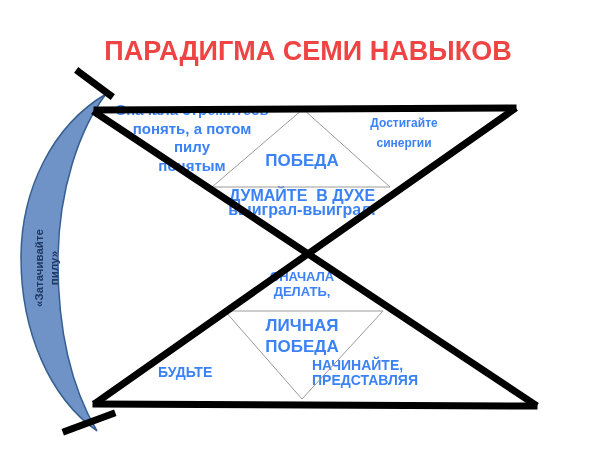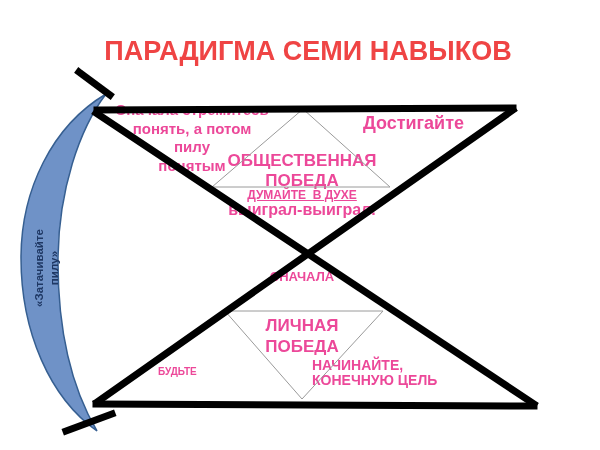"понять, а потом" .txt { color: #ec4899 -> #3b82f6 }
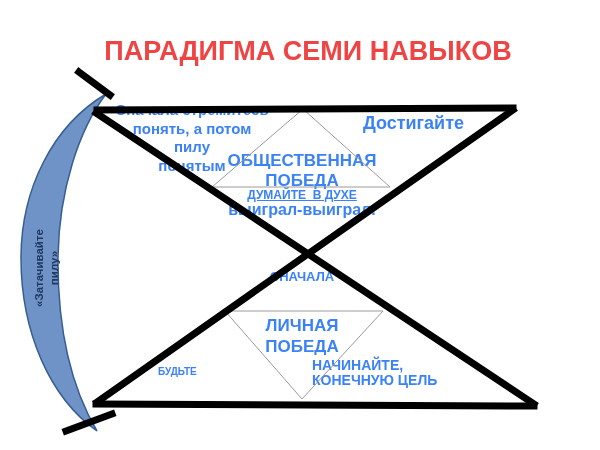"Достигайте" .synergize { font-size: 18px -> 12px; text-align: right -> center }
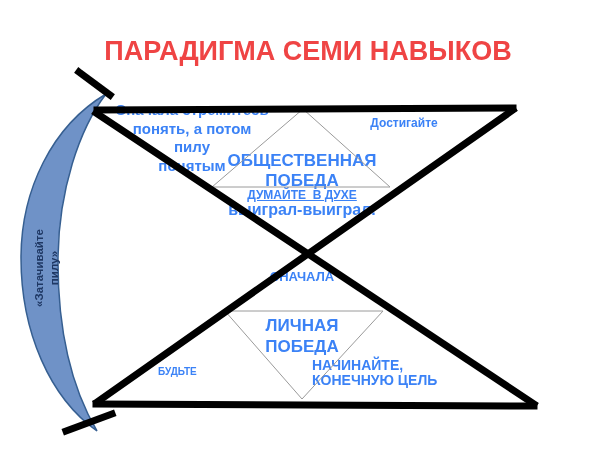"синергии" div.line { html: none -> <div>синергии</div> }
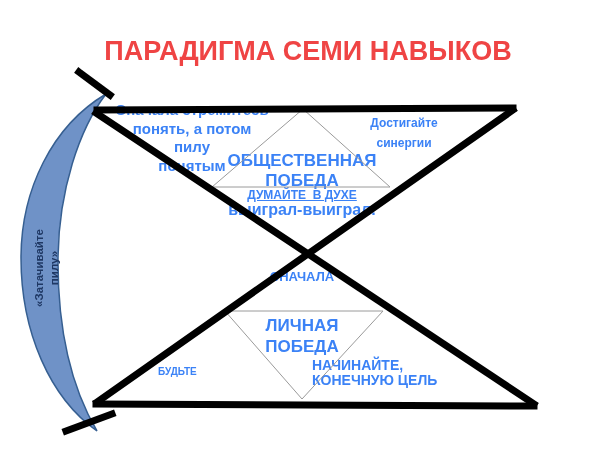"ОБЩЕСТВЕННАЯ" div.line { html: <div>ОБЩЕСТВЕННАЯ</div> -> none }
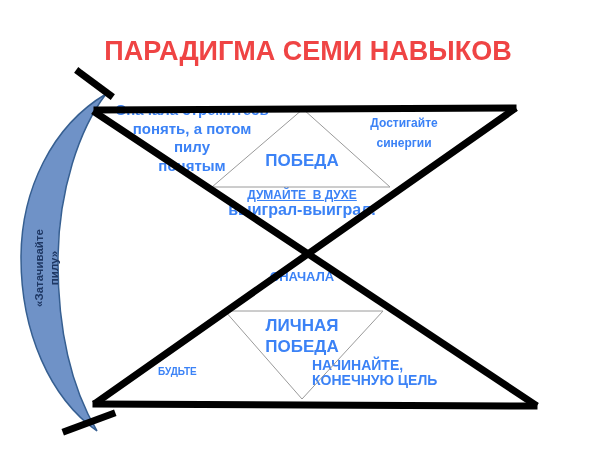"ДУМАЙТЕ В ДУХЕ" .win-win .small { font-size: 12px -> 16px; text-decoration: underline -> none }
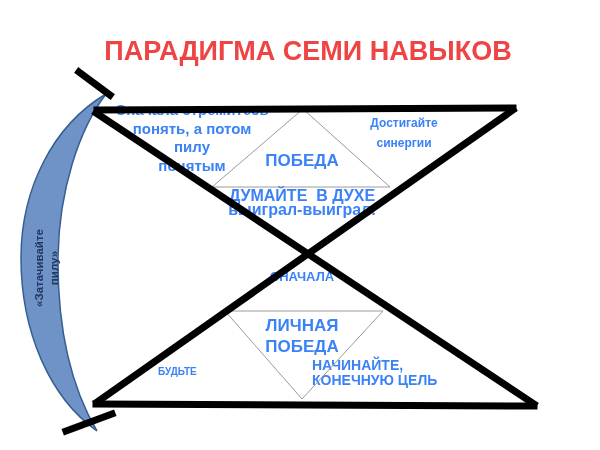"ДЕЛАТЬ," div.line { html: none -> <div>ДЕЛАТЬ,</div> }
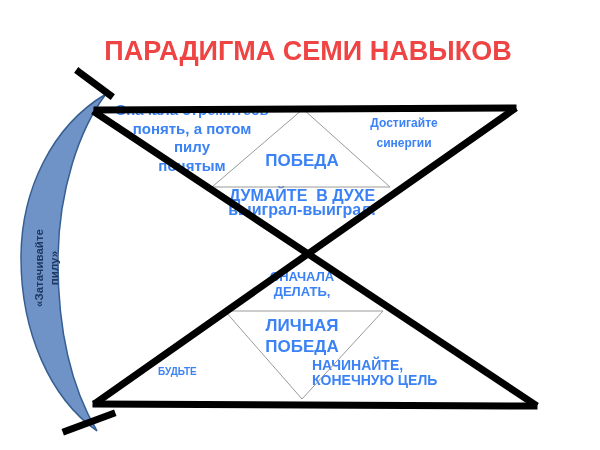"БУДЬТЕ" .proactive { font-size: 10px -> 14px }
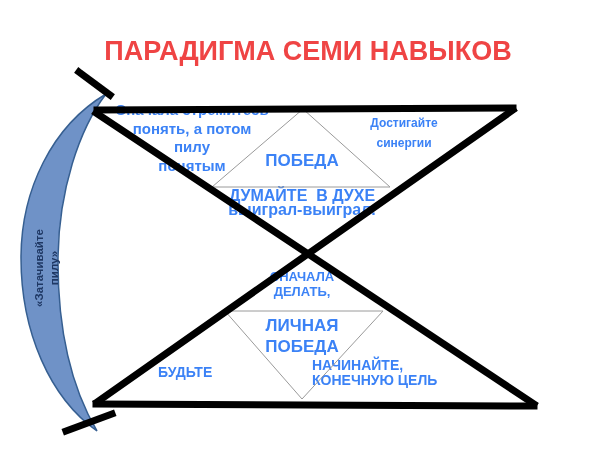"ПРЕДСТАВЛЯЯ" div.line { html: none -> <div>ПРЕДСТАВЛЯЯ</div> }
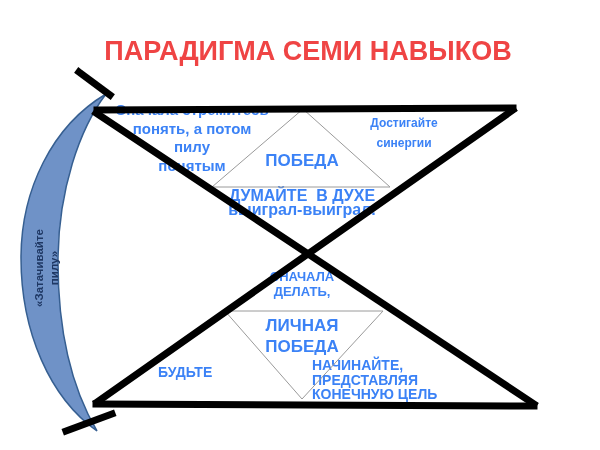"КОНЕЧНУЮ ЦЕЛЬ" div.line { html: <div>КОНЕЧНУЮ ЦЕЛЬ</div> -> none }
